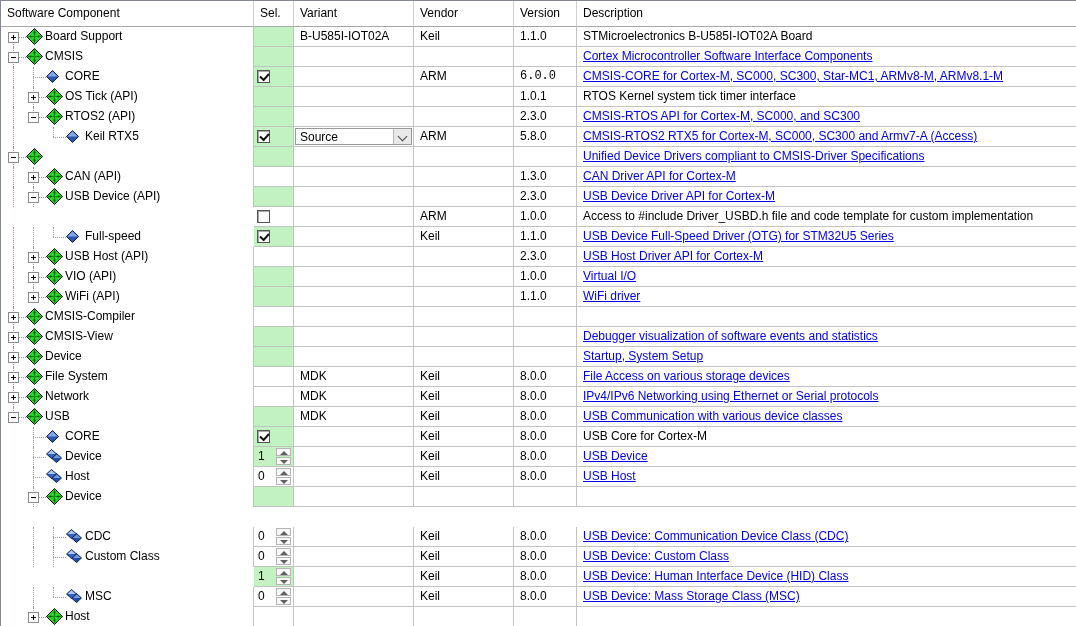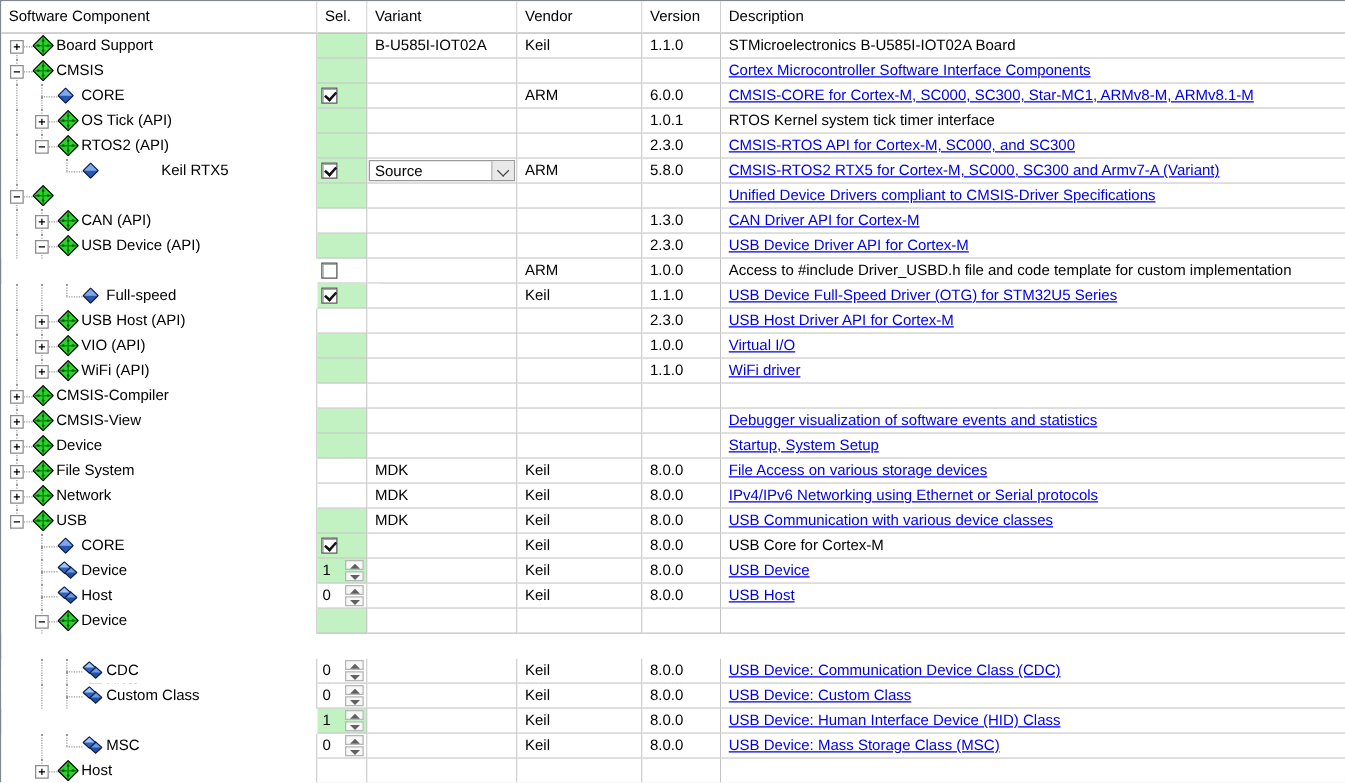"6.0.0" div.cell { font-family: none -> Liberation Mono, monospace }
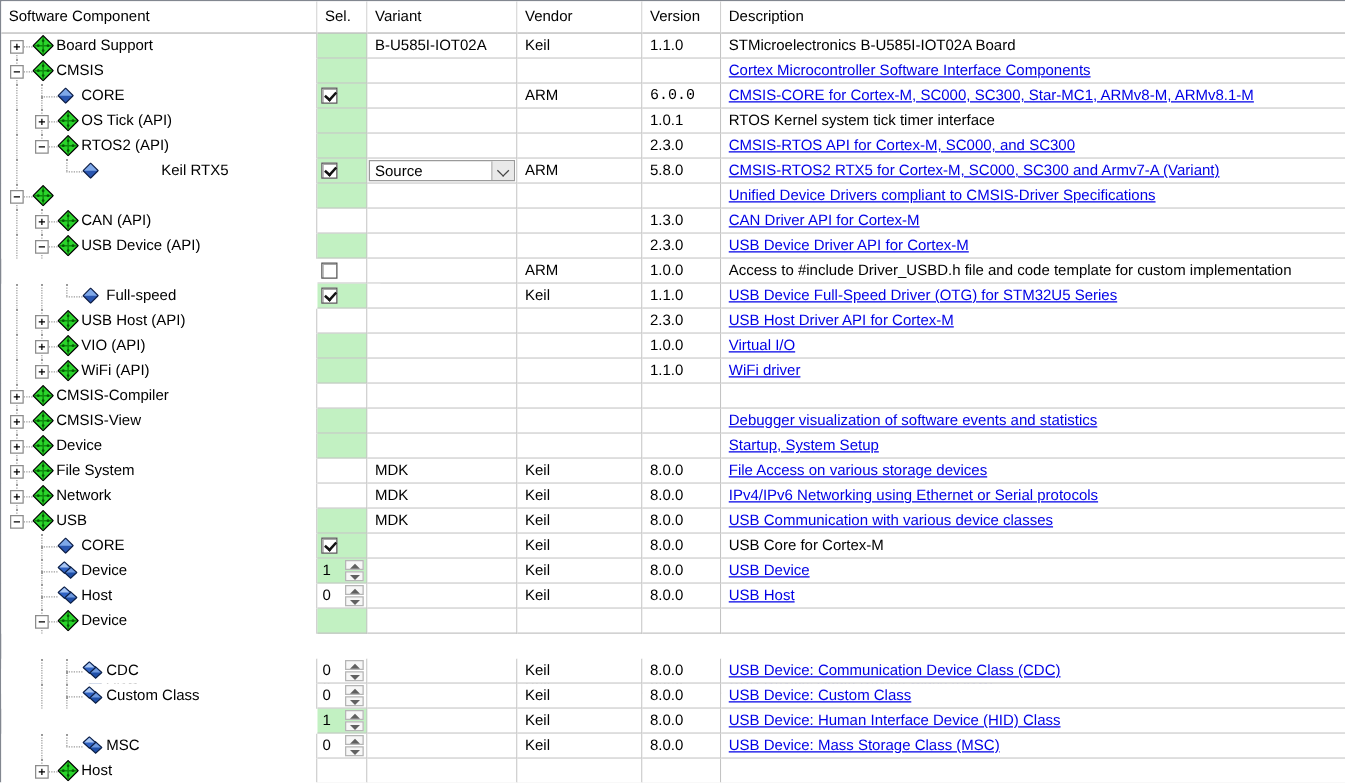"Keil RTX5" span.treelabel { margin-left: 44px -> none }
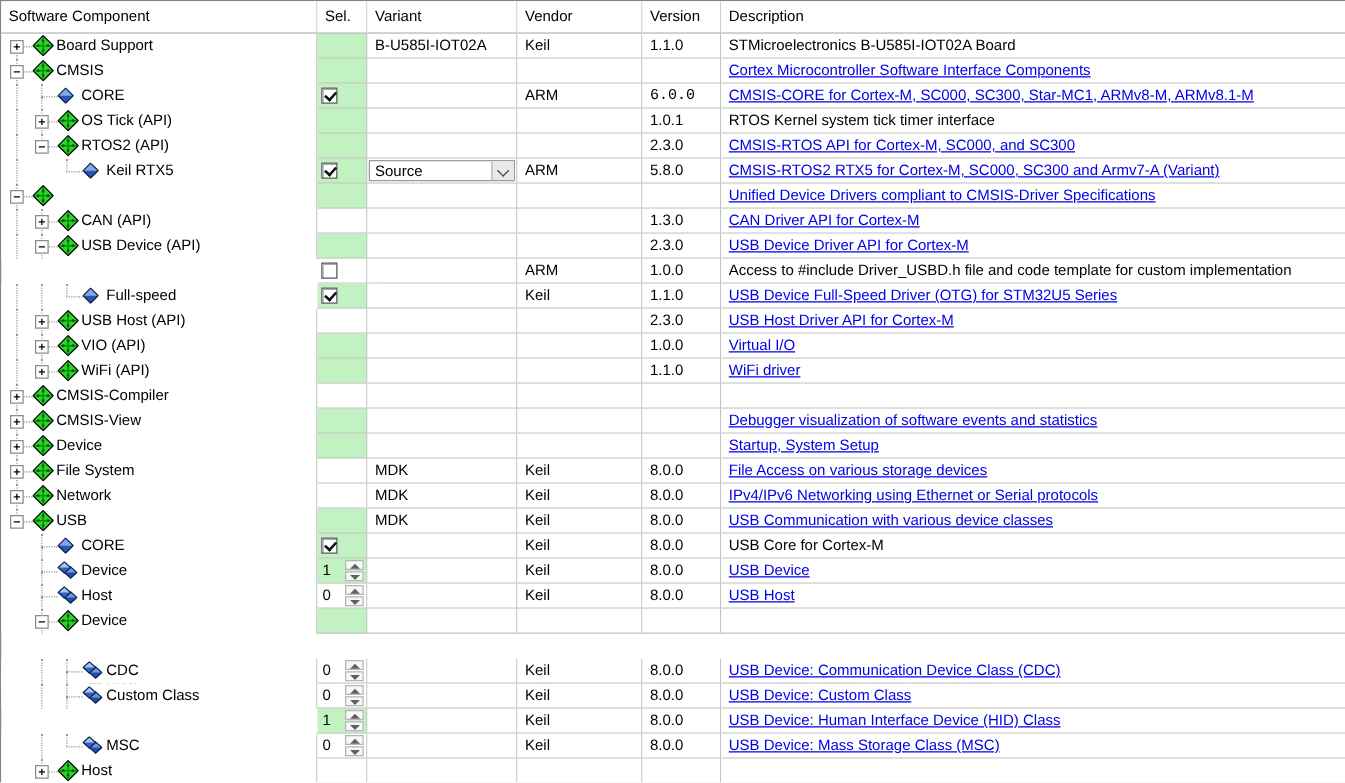"CMSIS-RTOS2 RTX5 for Cortex-M, SC000," span.link { text: Variant -> Access }
